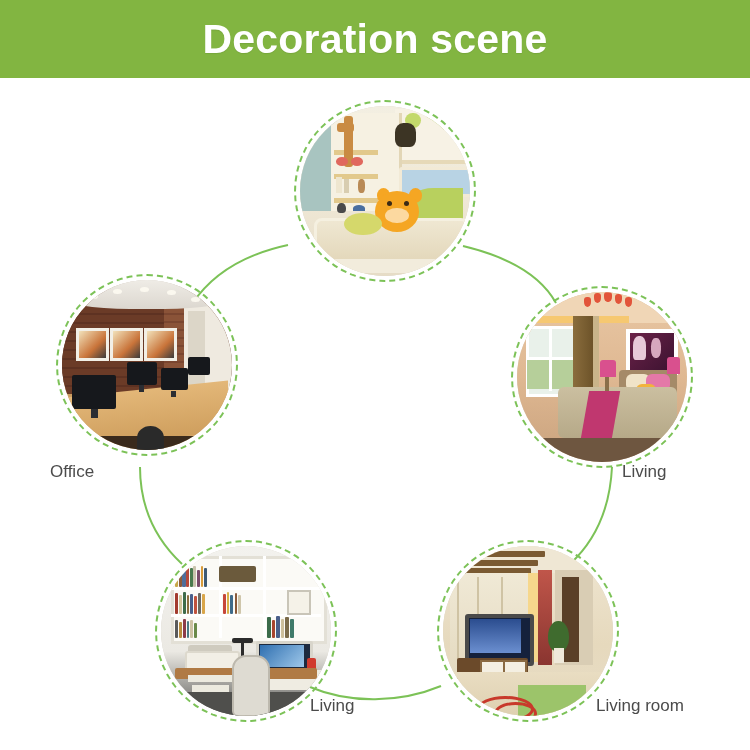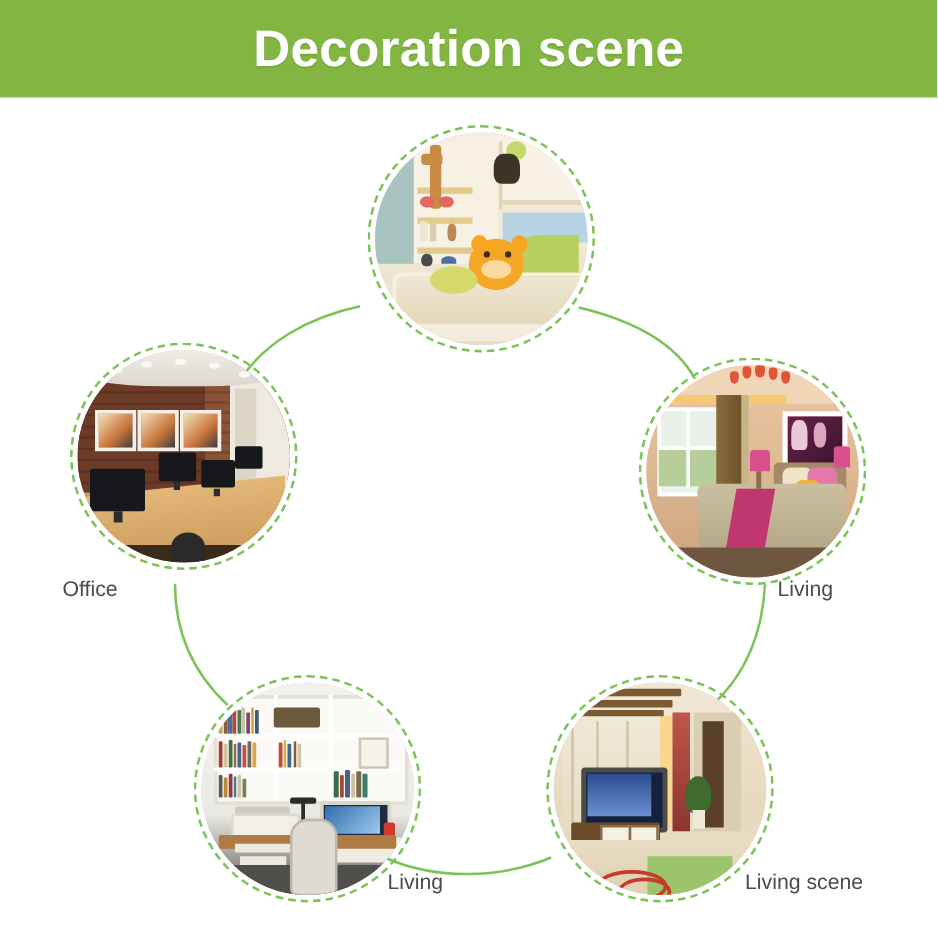"Living scene" div.node-label { text: scene -> room }
